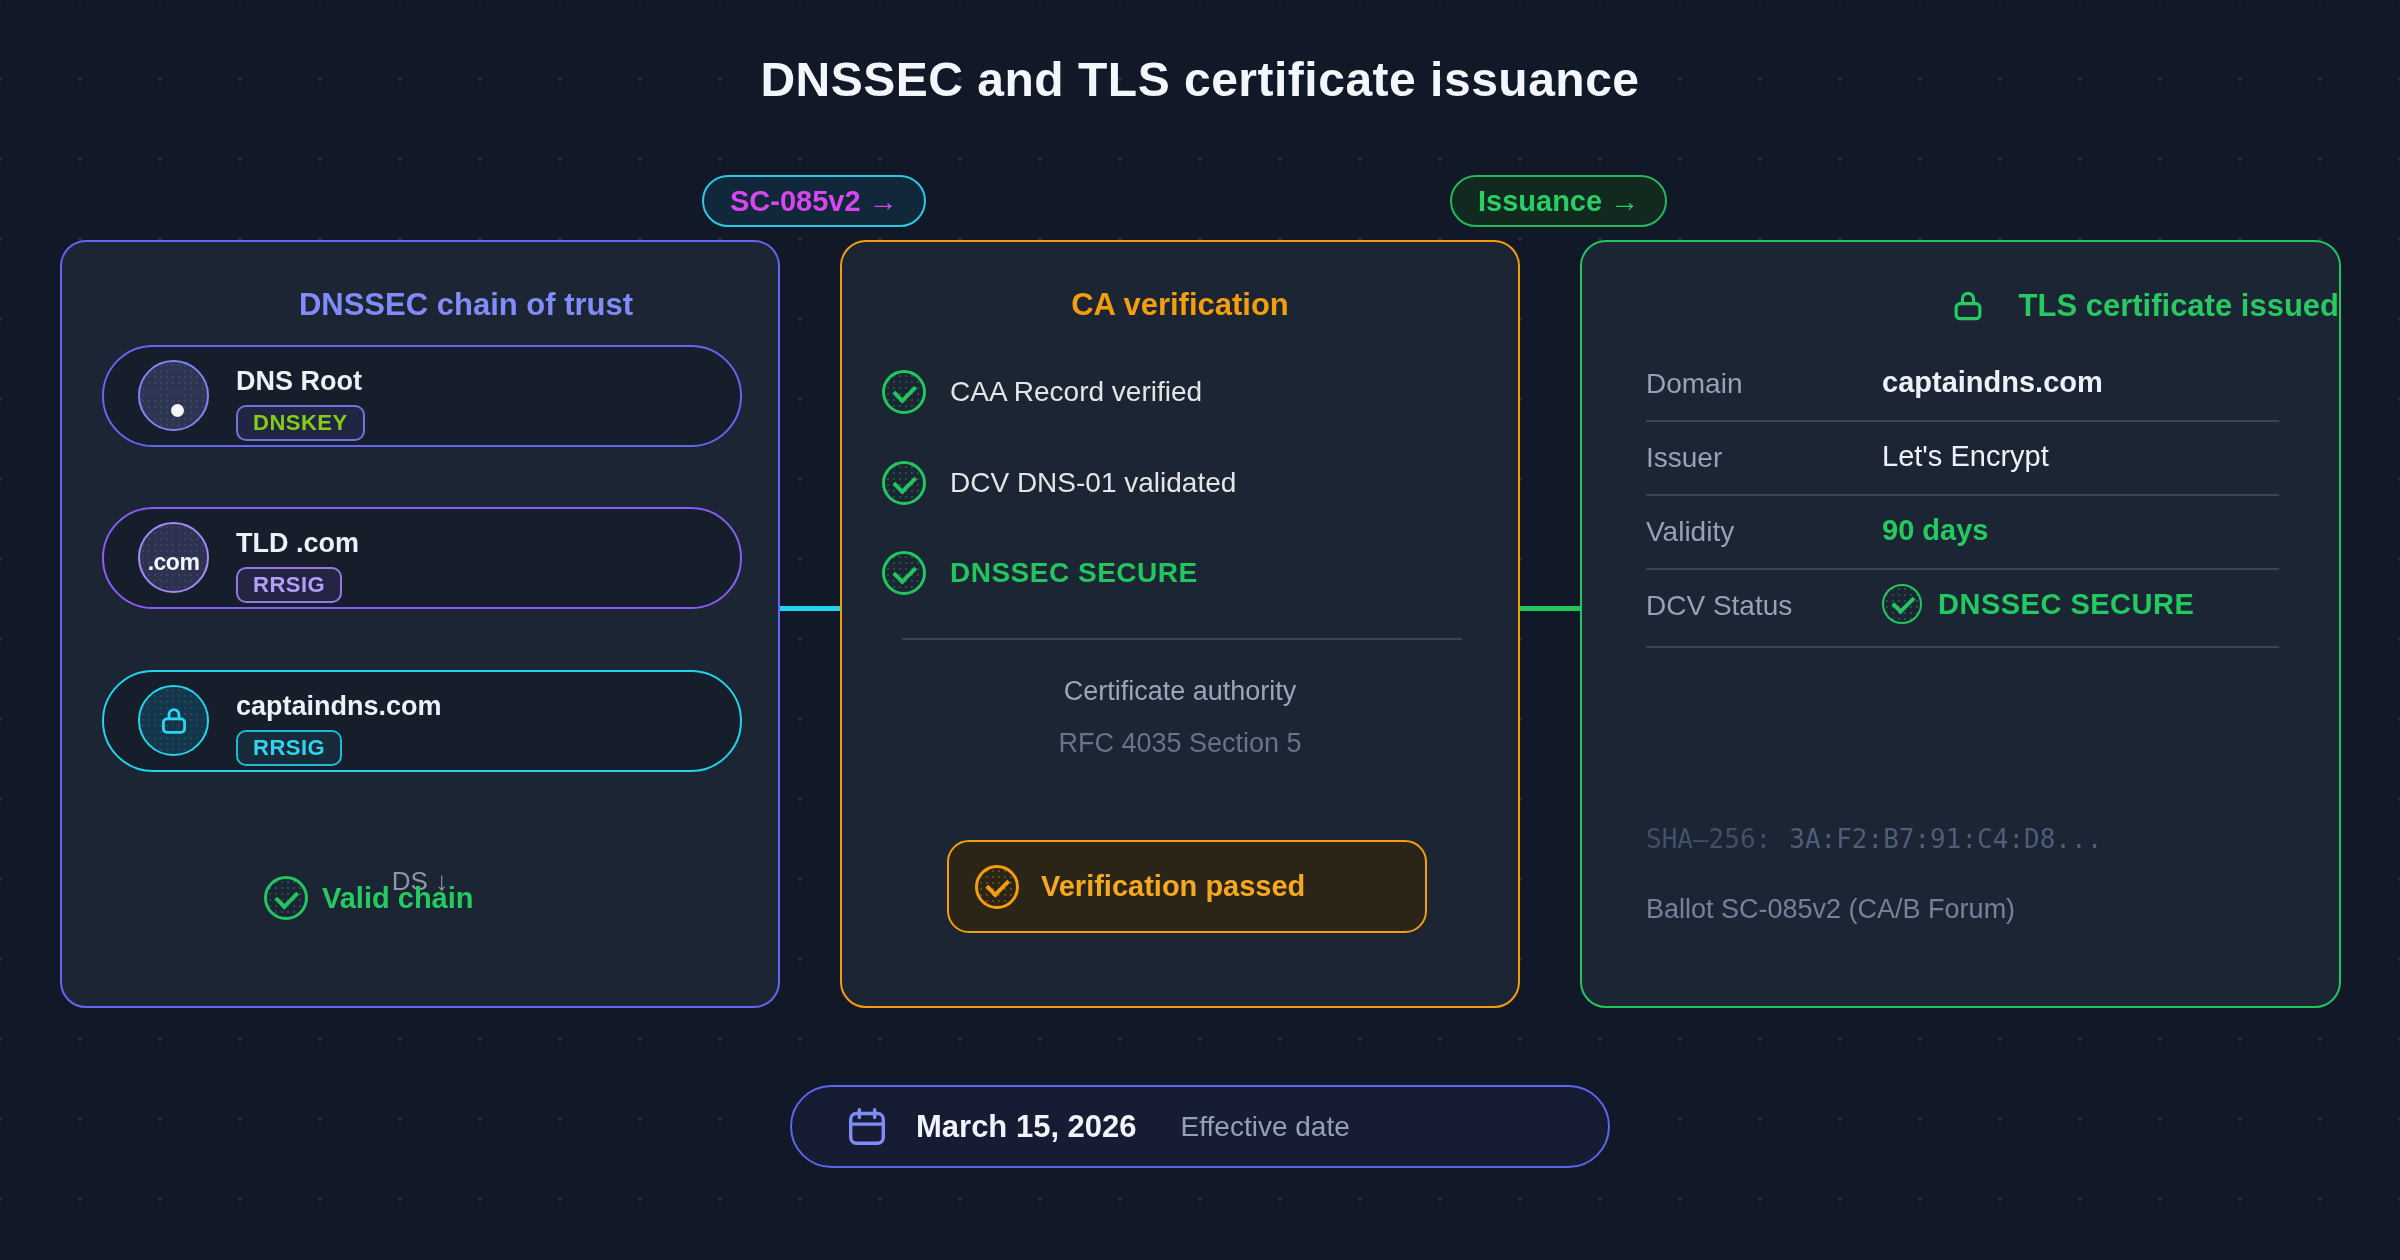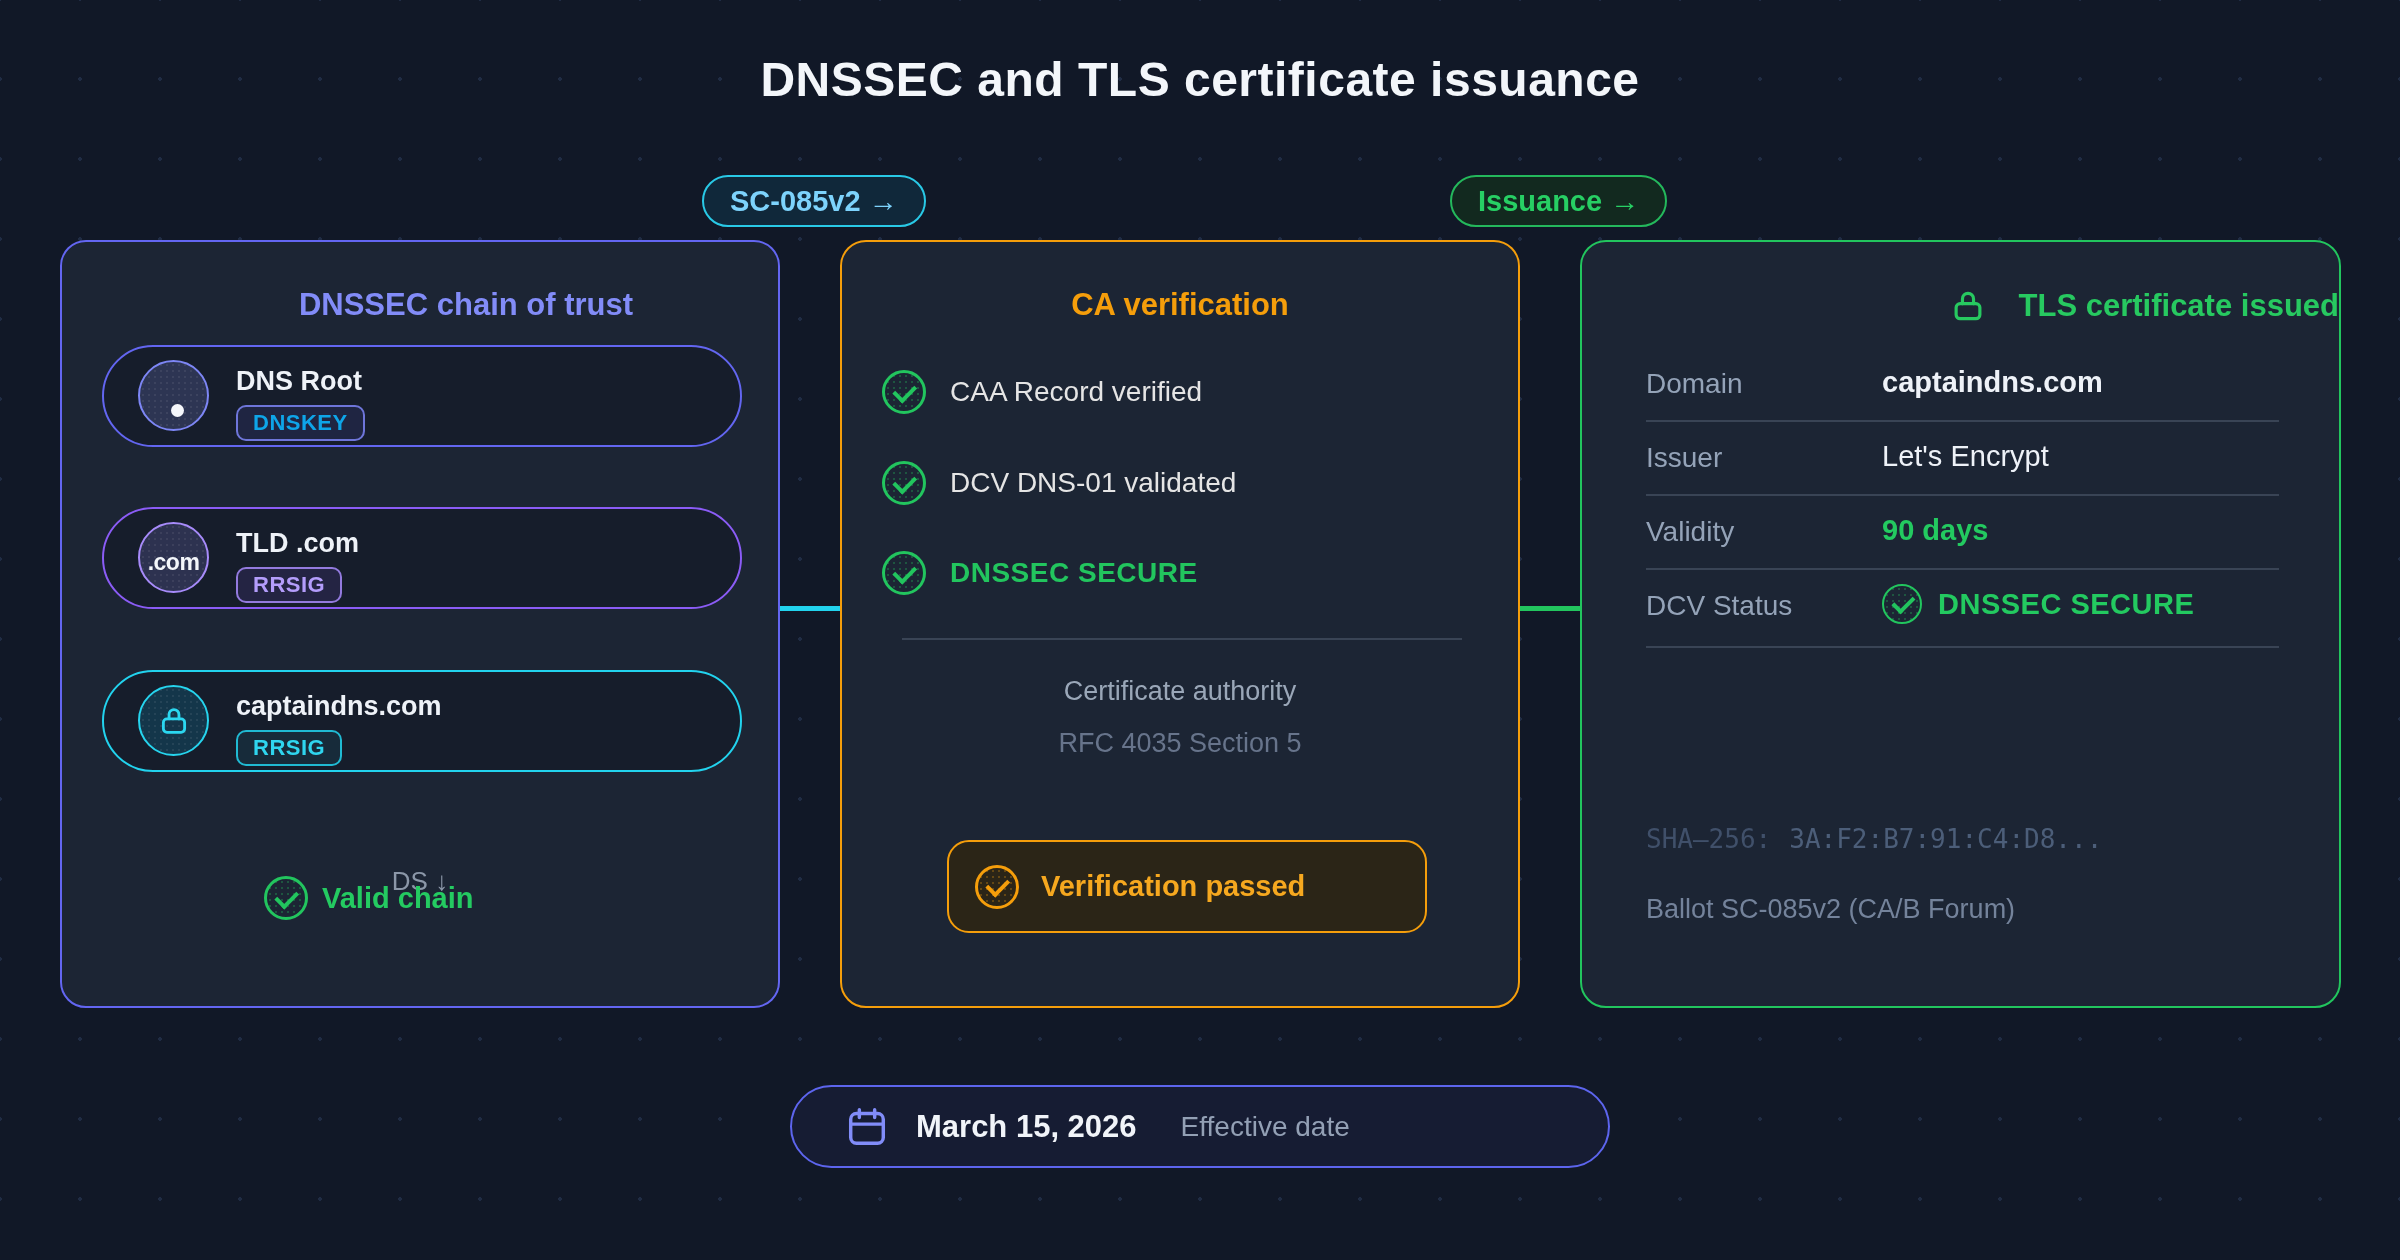"SC-085v2 →" .flow-badge.cyan { color: #7dd3fc -> #d946ef }
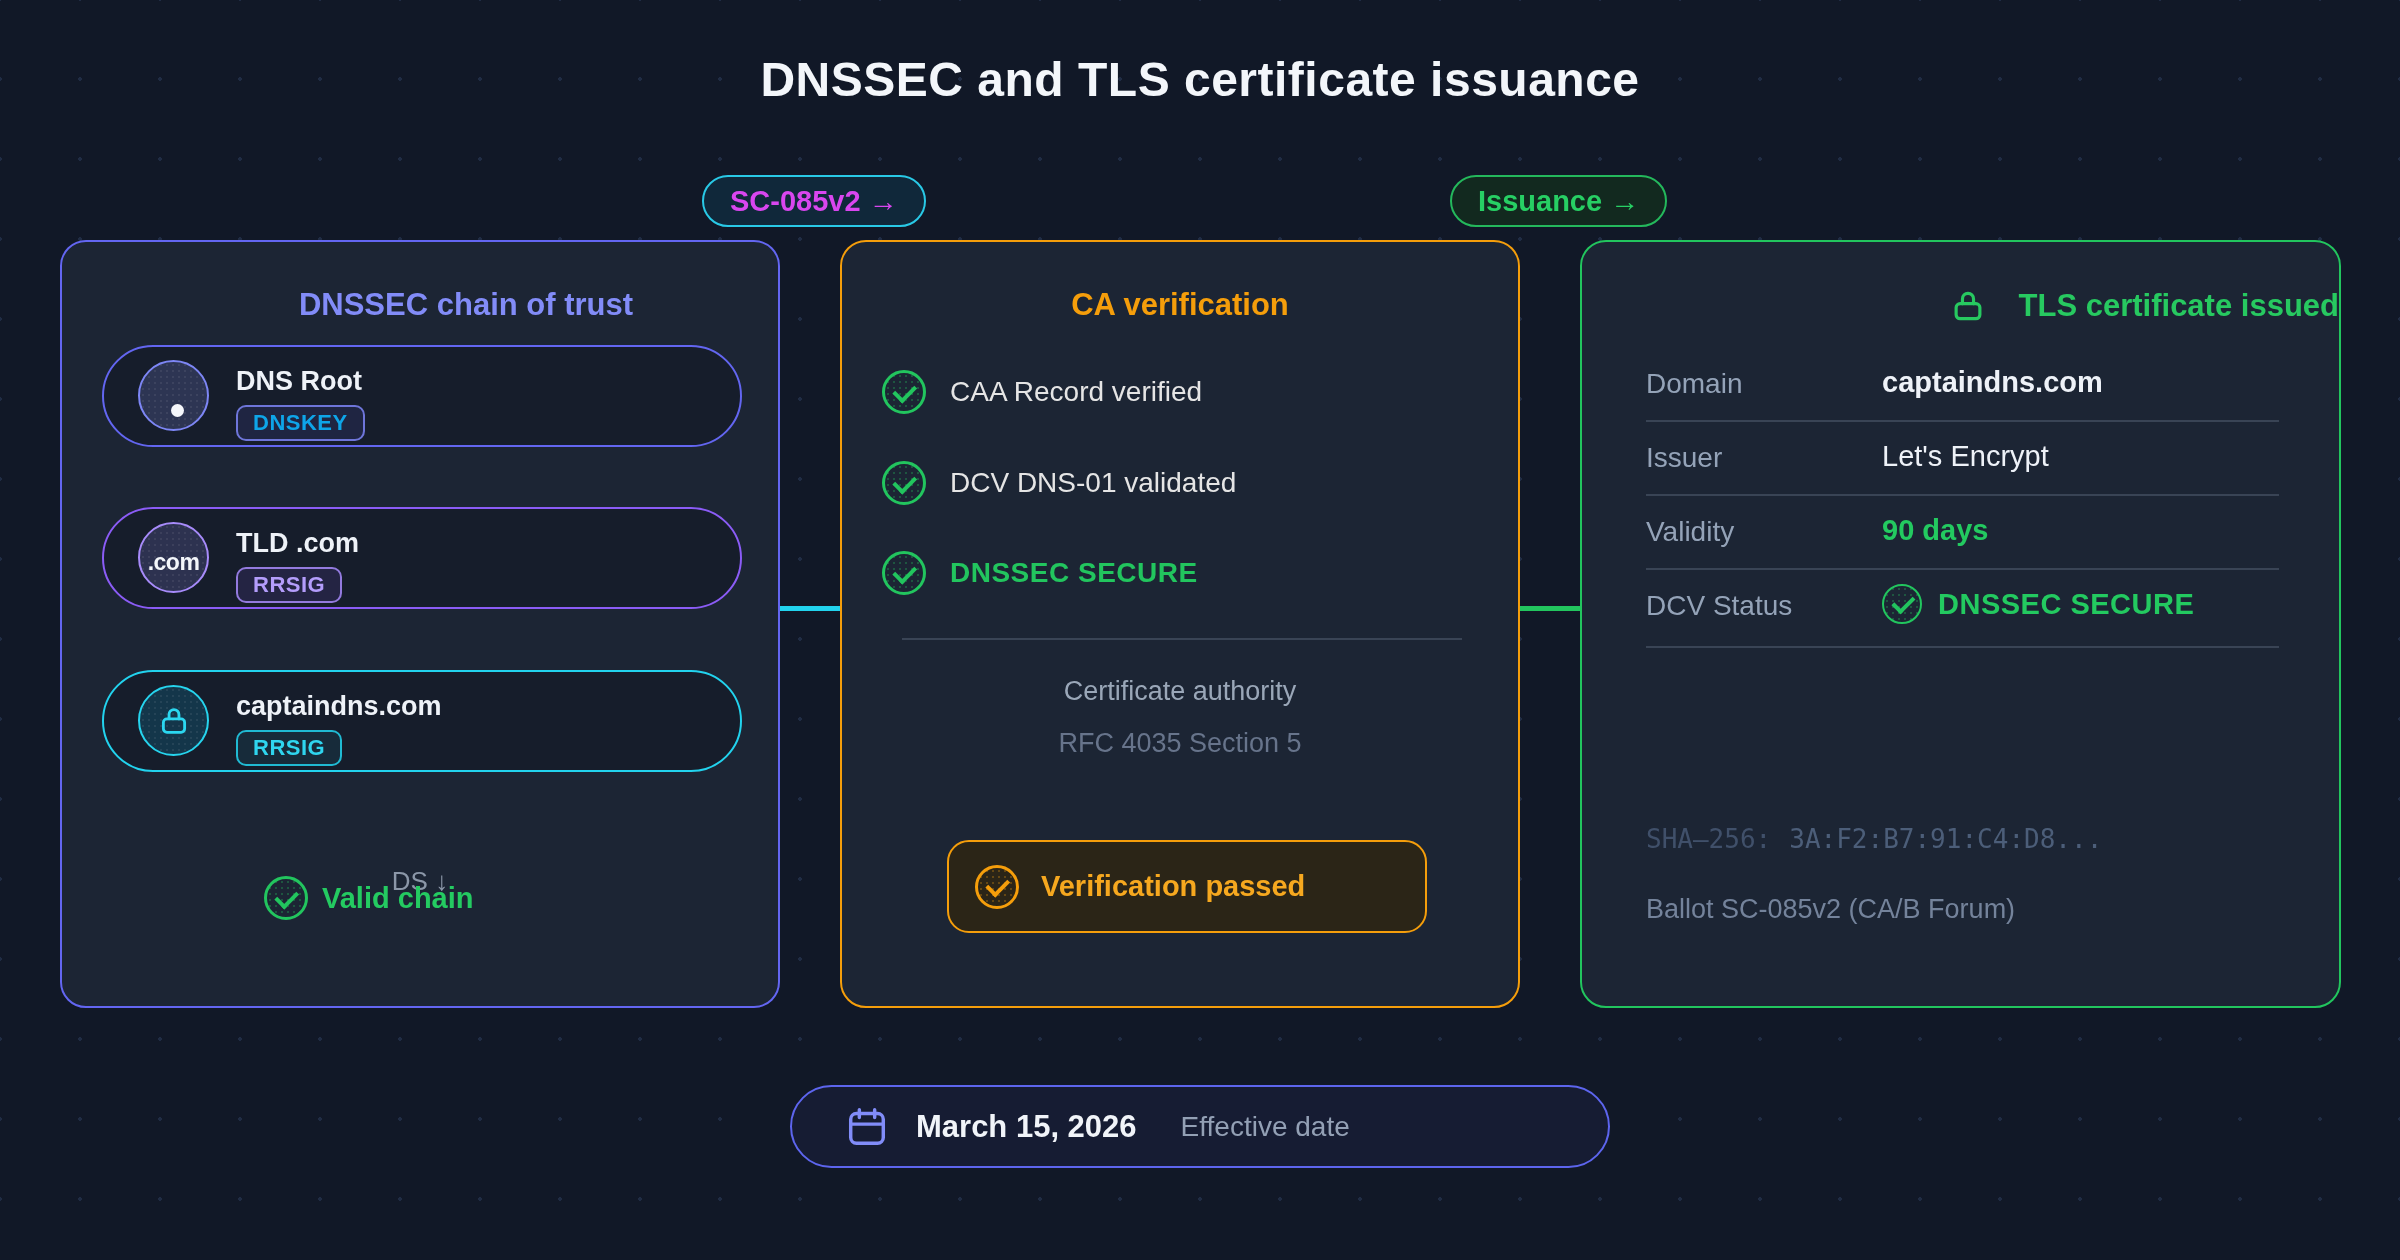"DNSKEY" .tag.indigo { color: #0ea5e9 -> #84cc16 }
